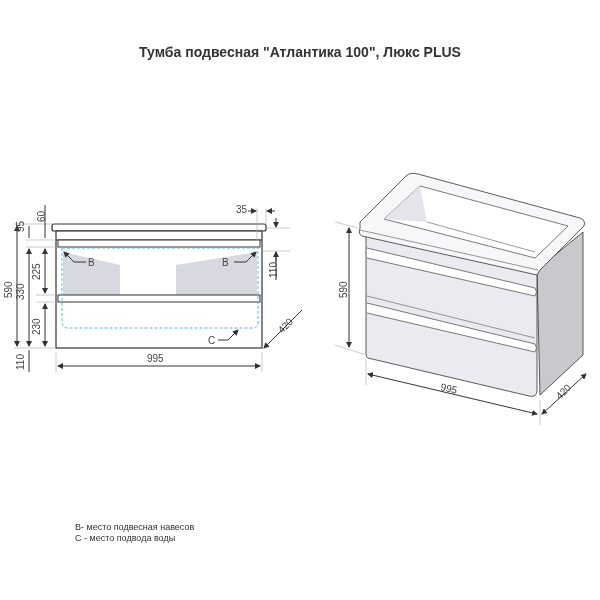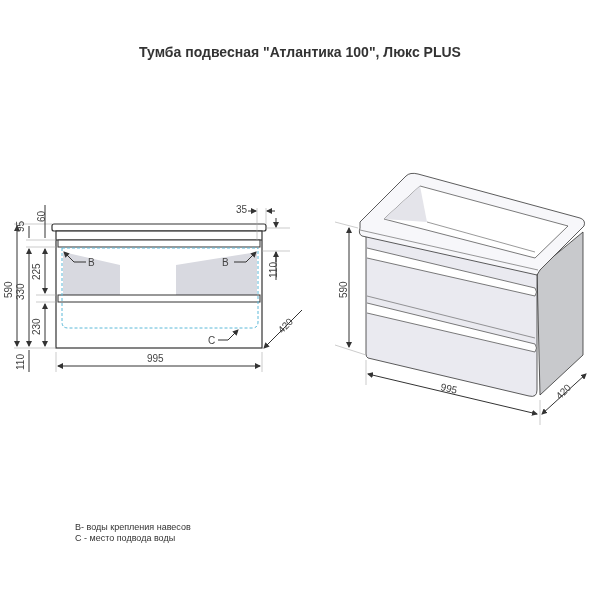"B- воды крепления навесов" div { text: воды крепления -> место подвесная }
